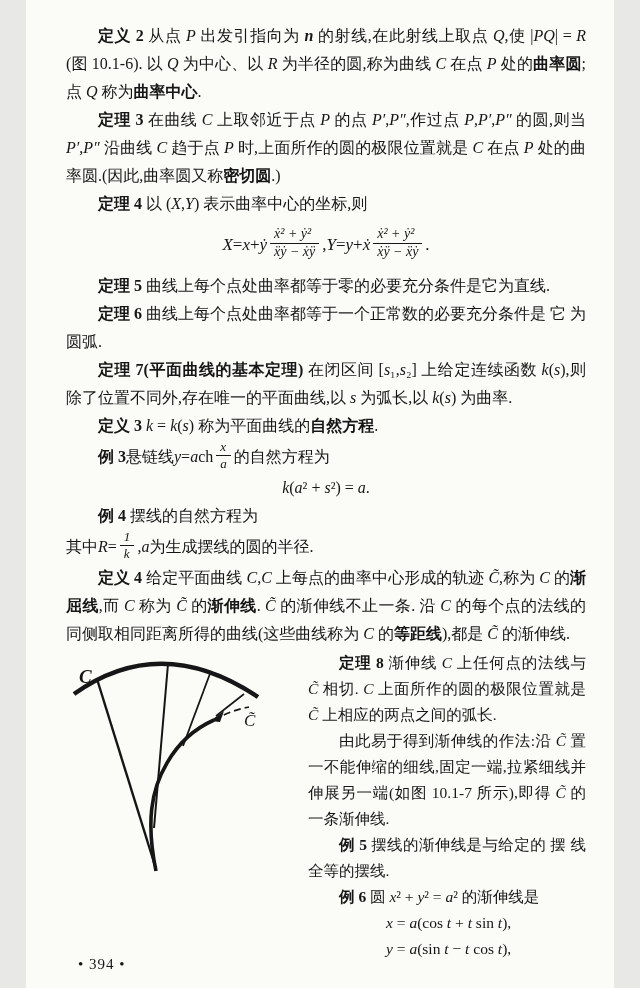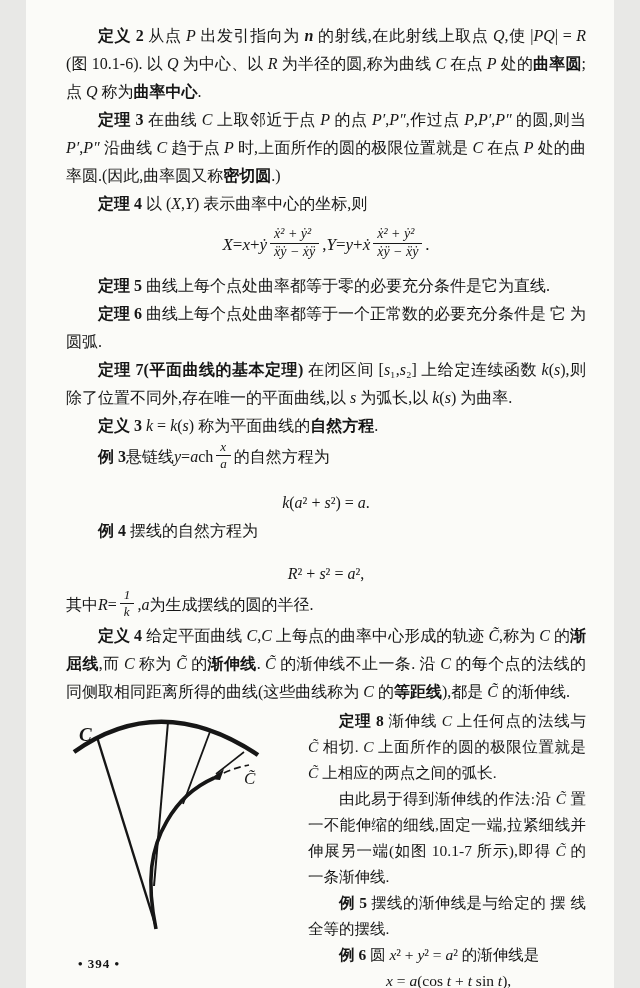"k(a² + s²) = a." .eq-center { margin-top: 15px -> none }
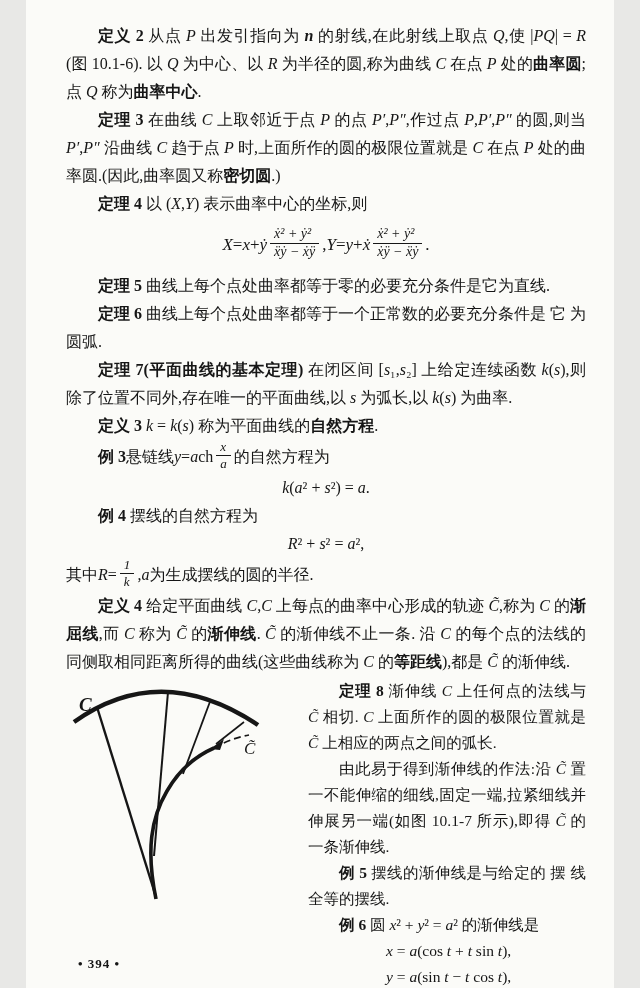"R² + s² = a²," p.eq-center { html: <p><span>R</span><span>² + </span><span>s</span><span>² = </span><span>a</span><span>²,</span></p> -> none }
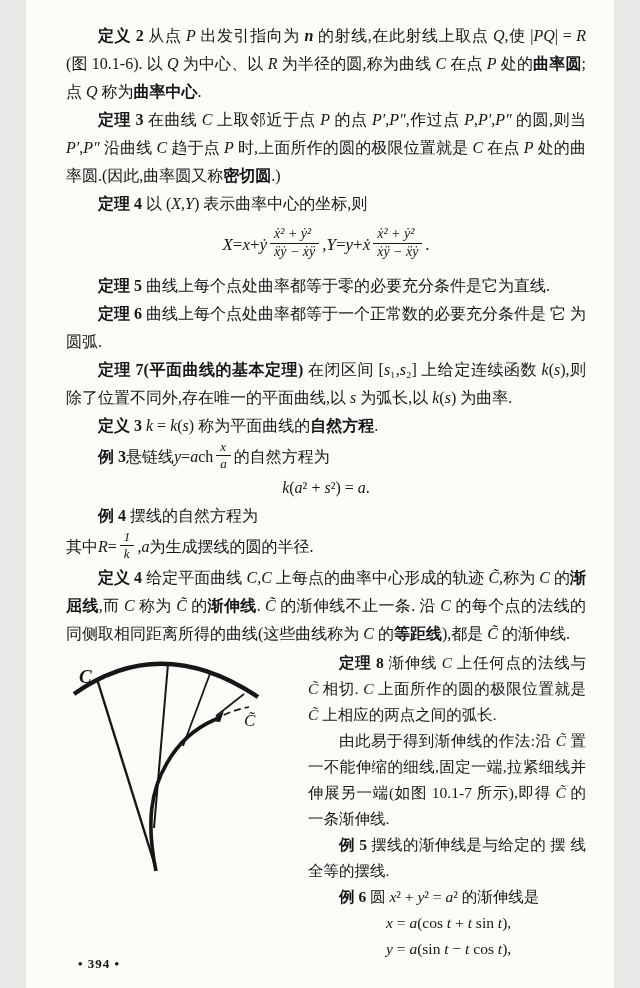"• 394 •" .pagenum { font-size: 13px -> 15px; font-weight: bold -> normal }
